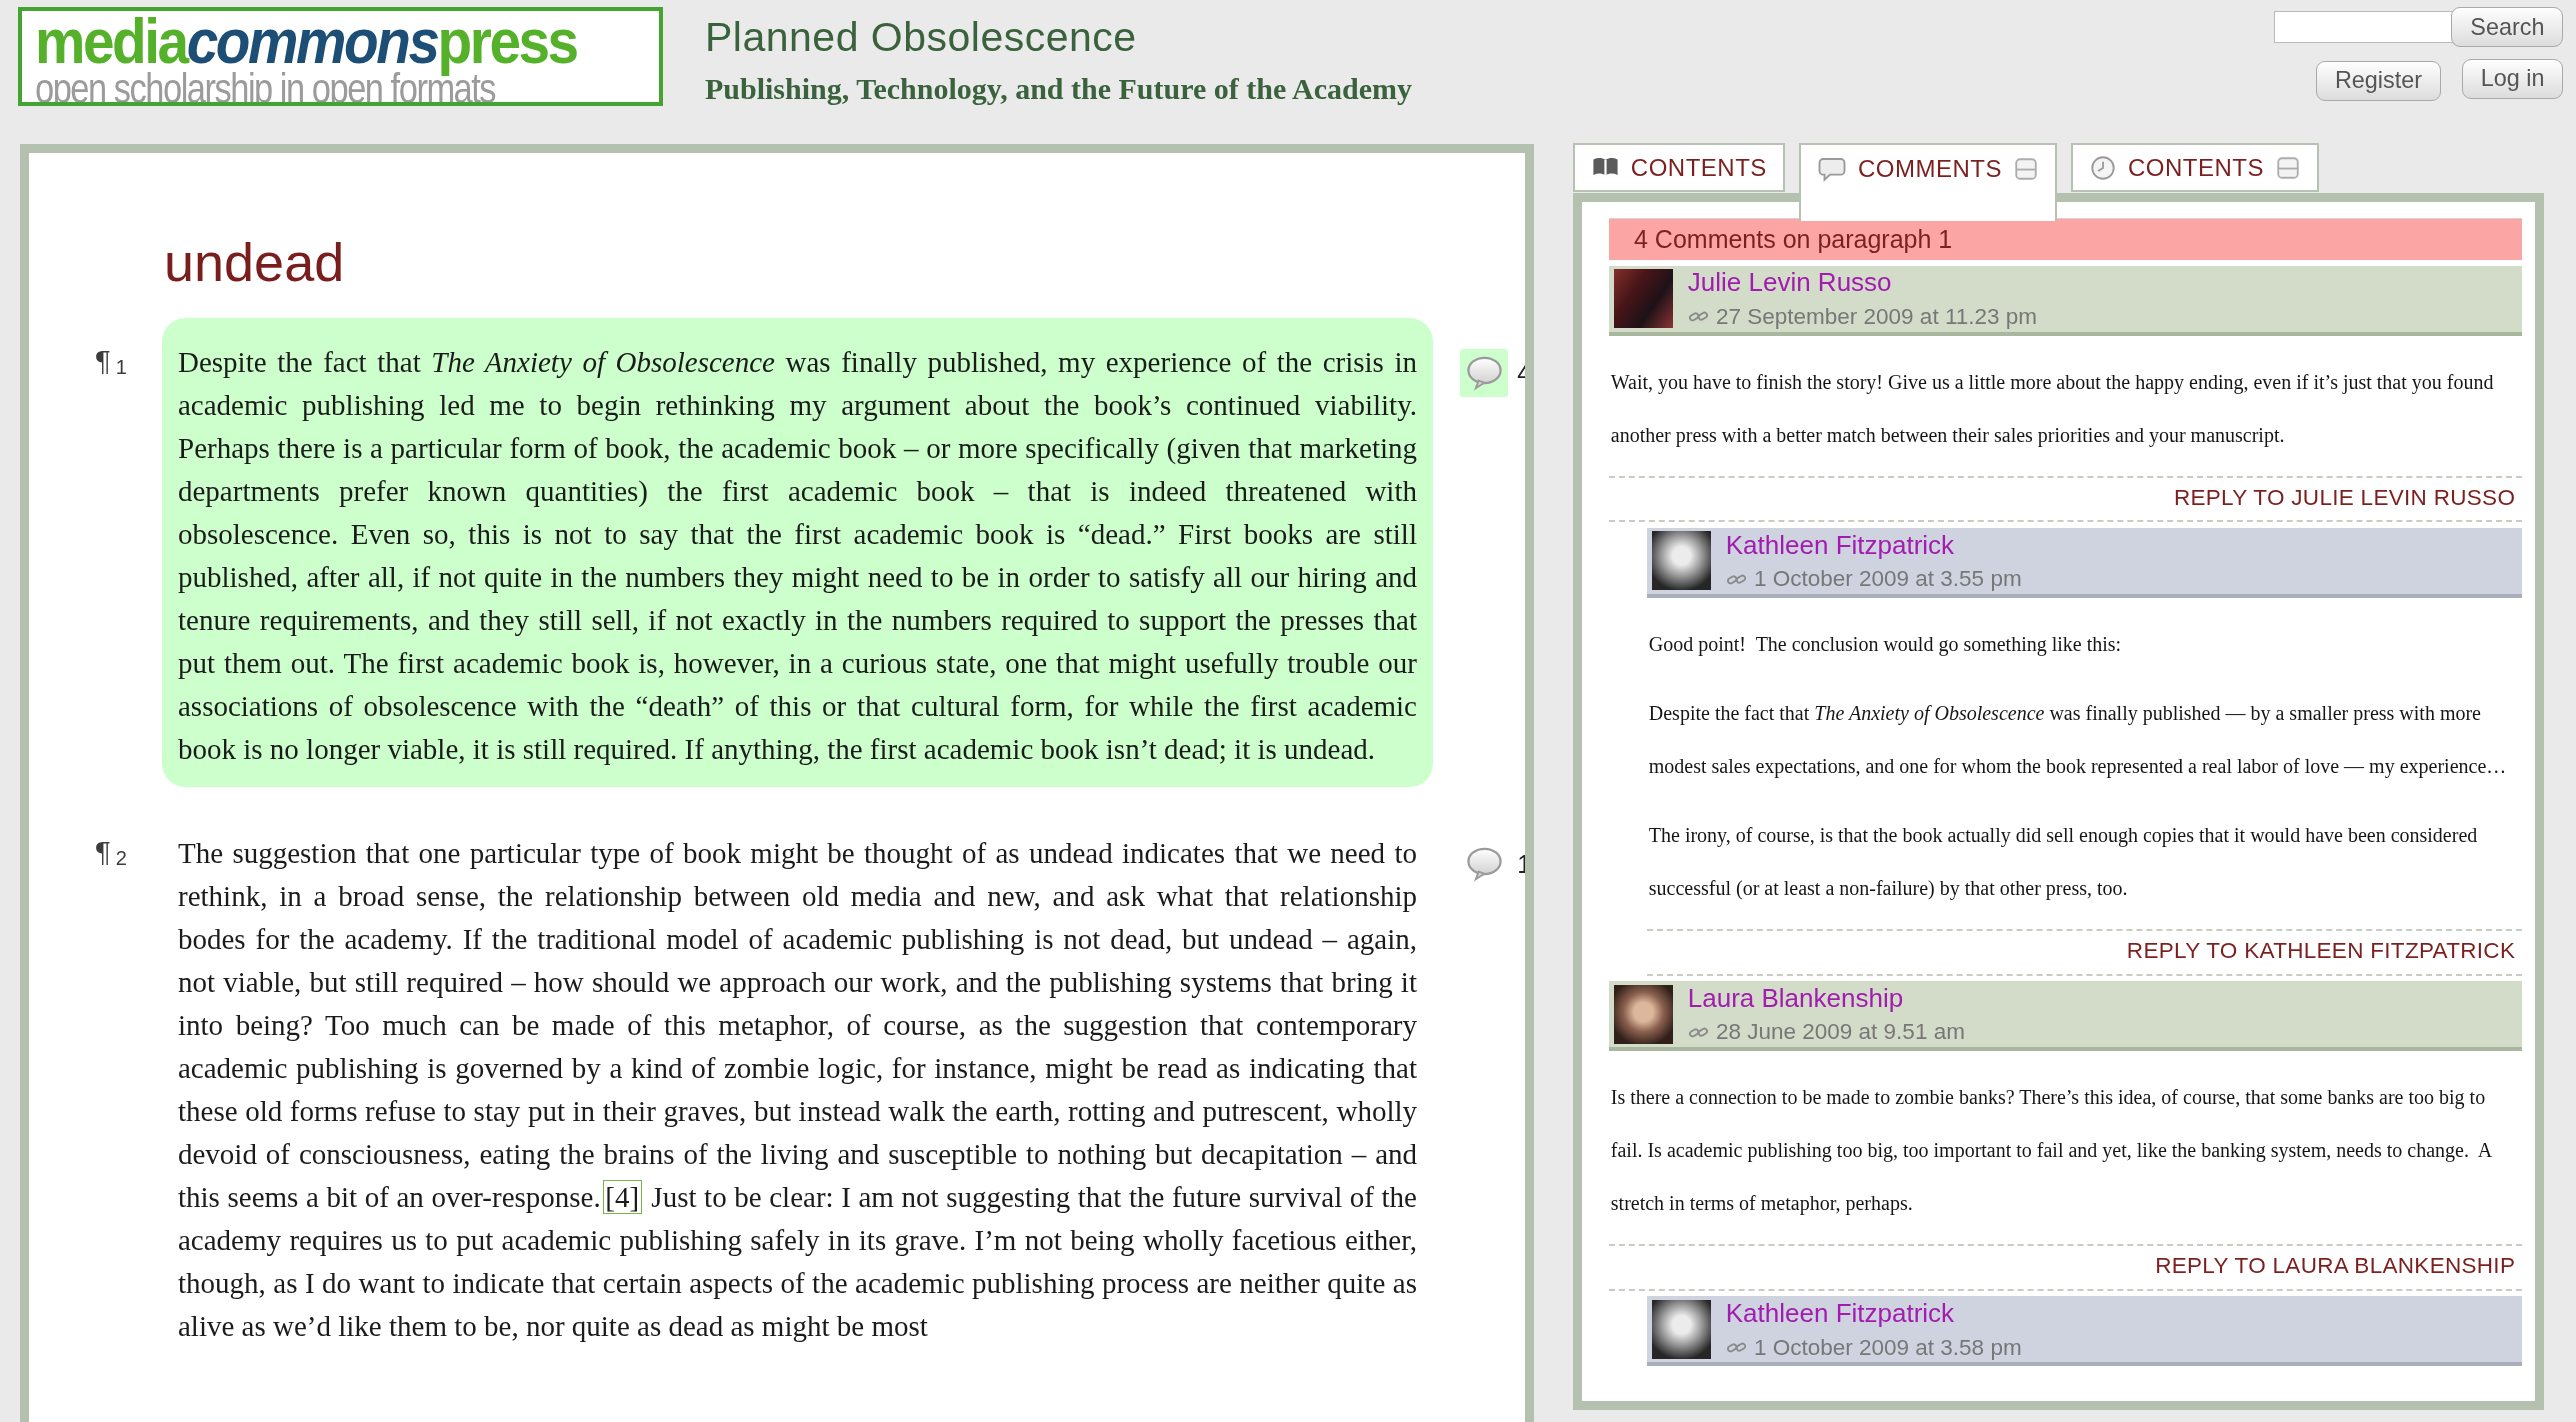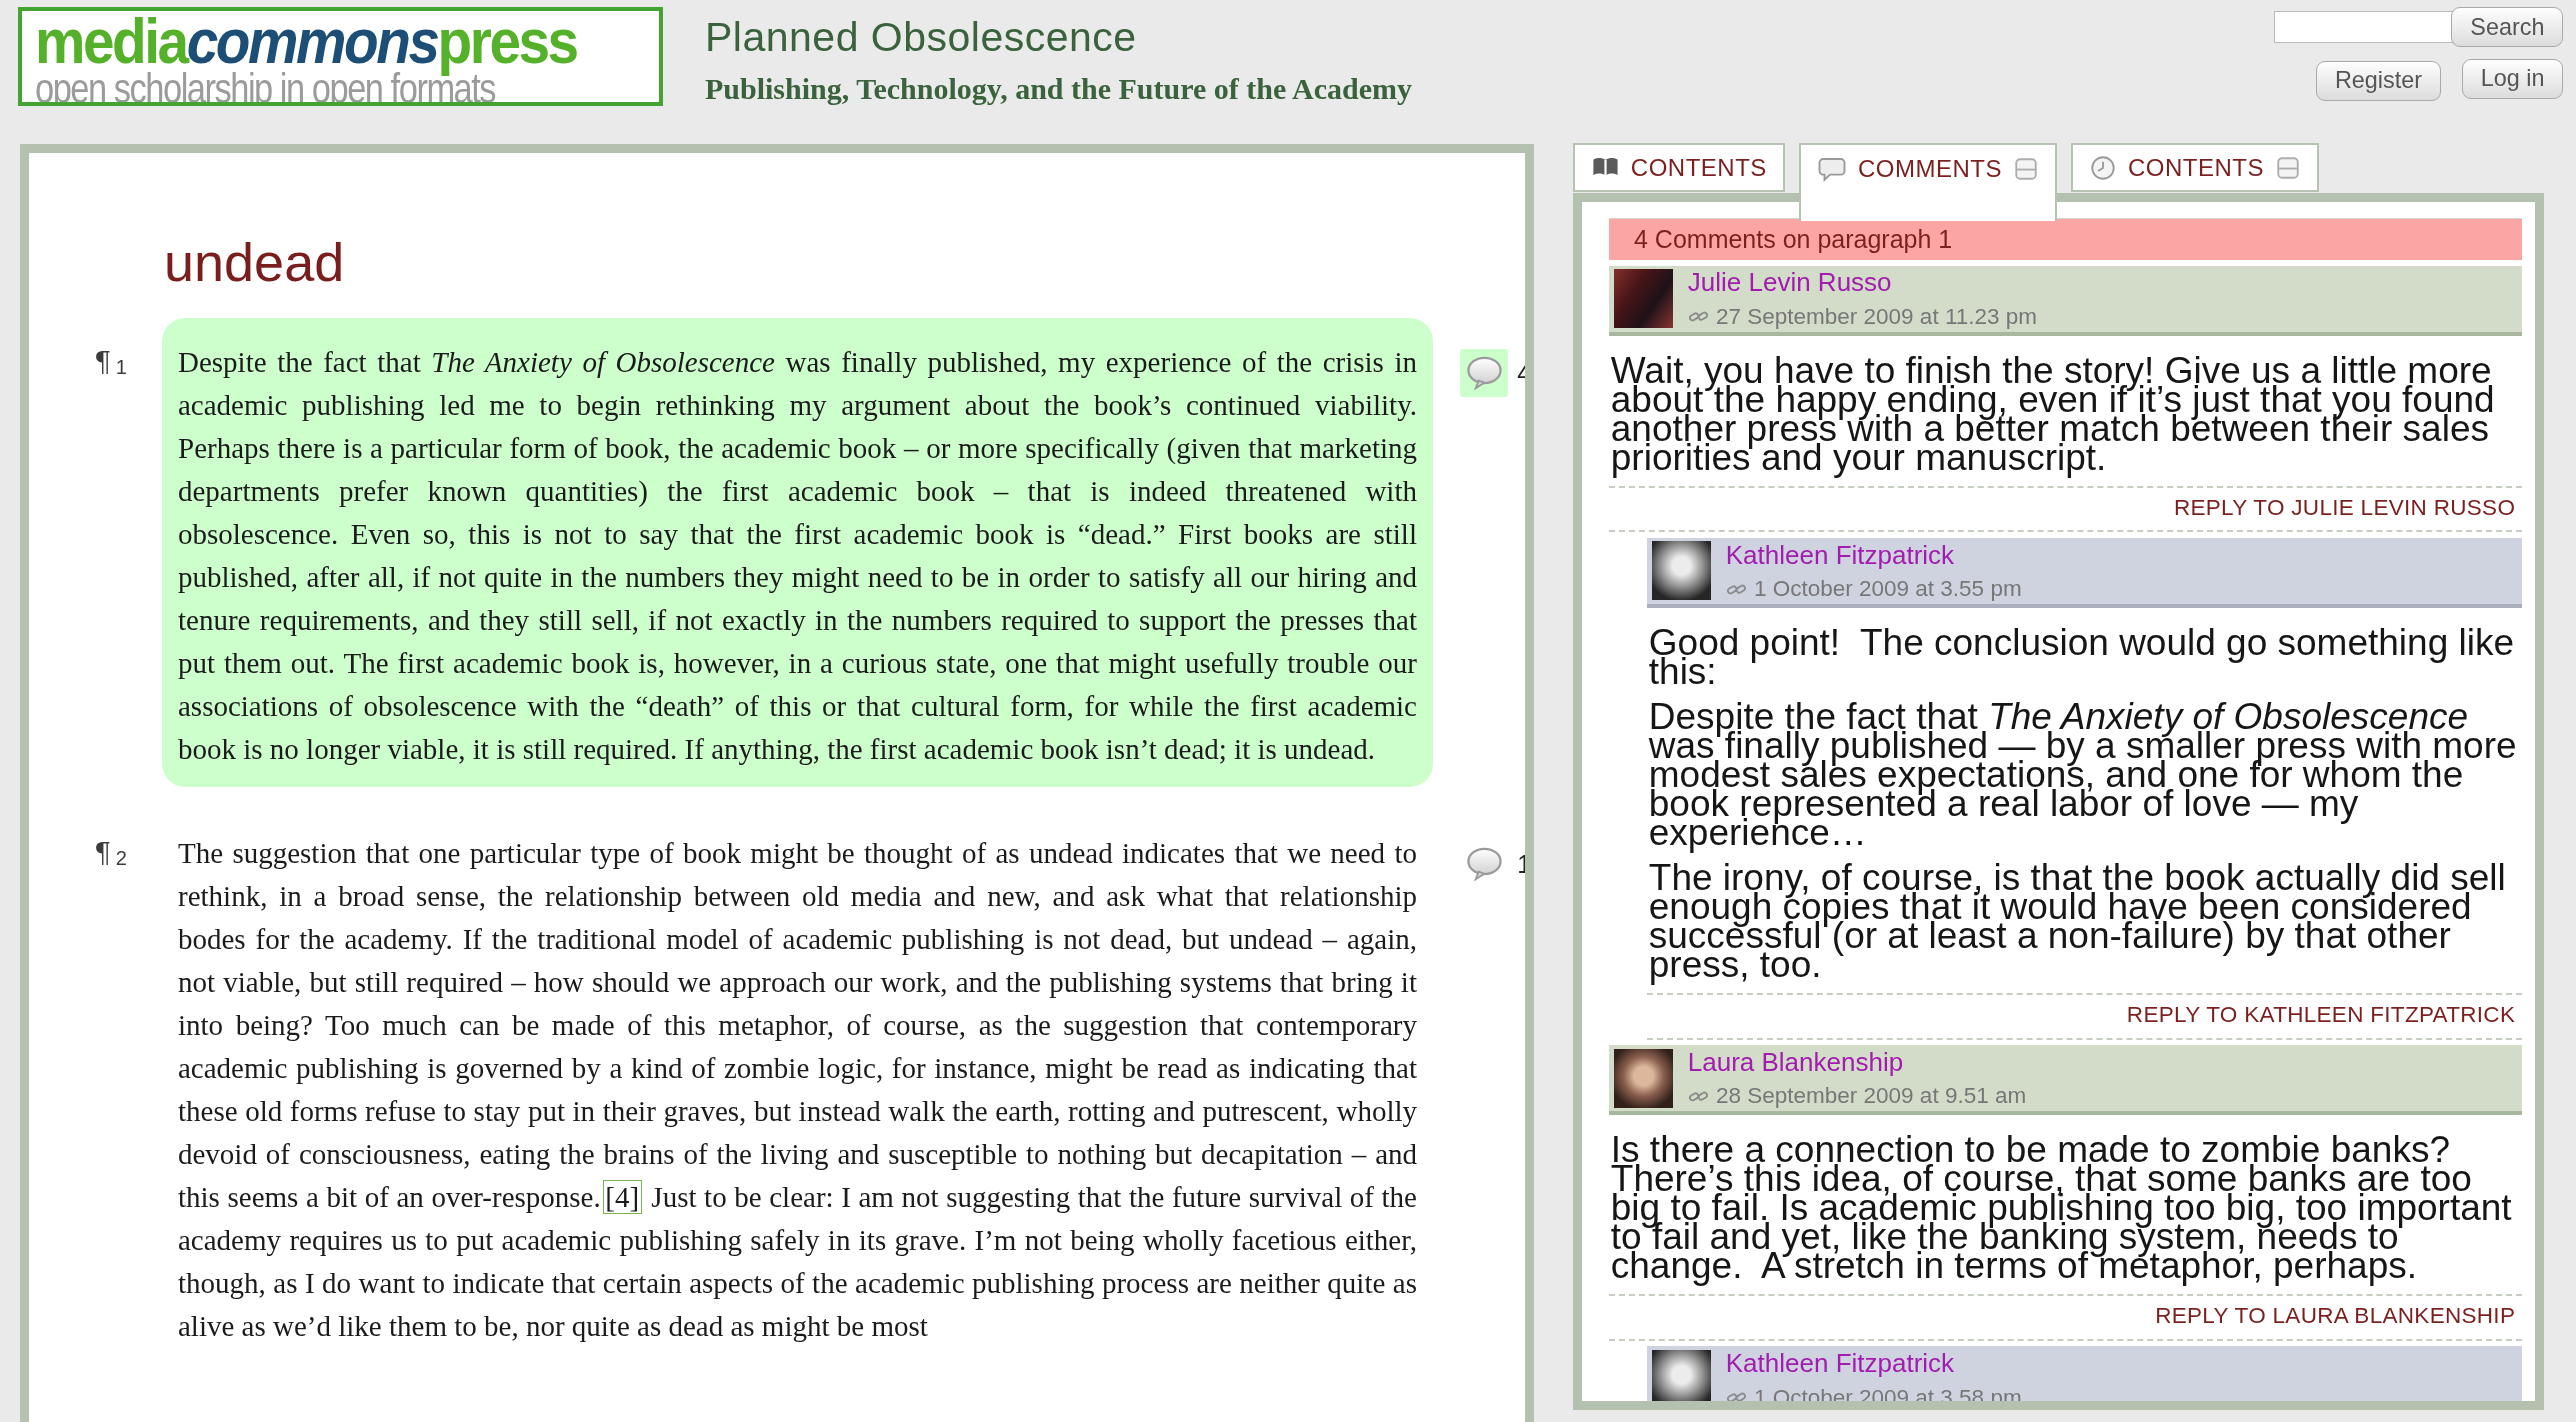"Wait, you have to finish" .cbody { font-family: Liberation Sans, sans-serif -> Liberation Serif, serif; font-size: 37px -> 20px; line-height: 29px -> 53px }
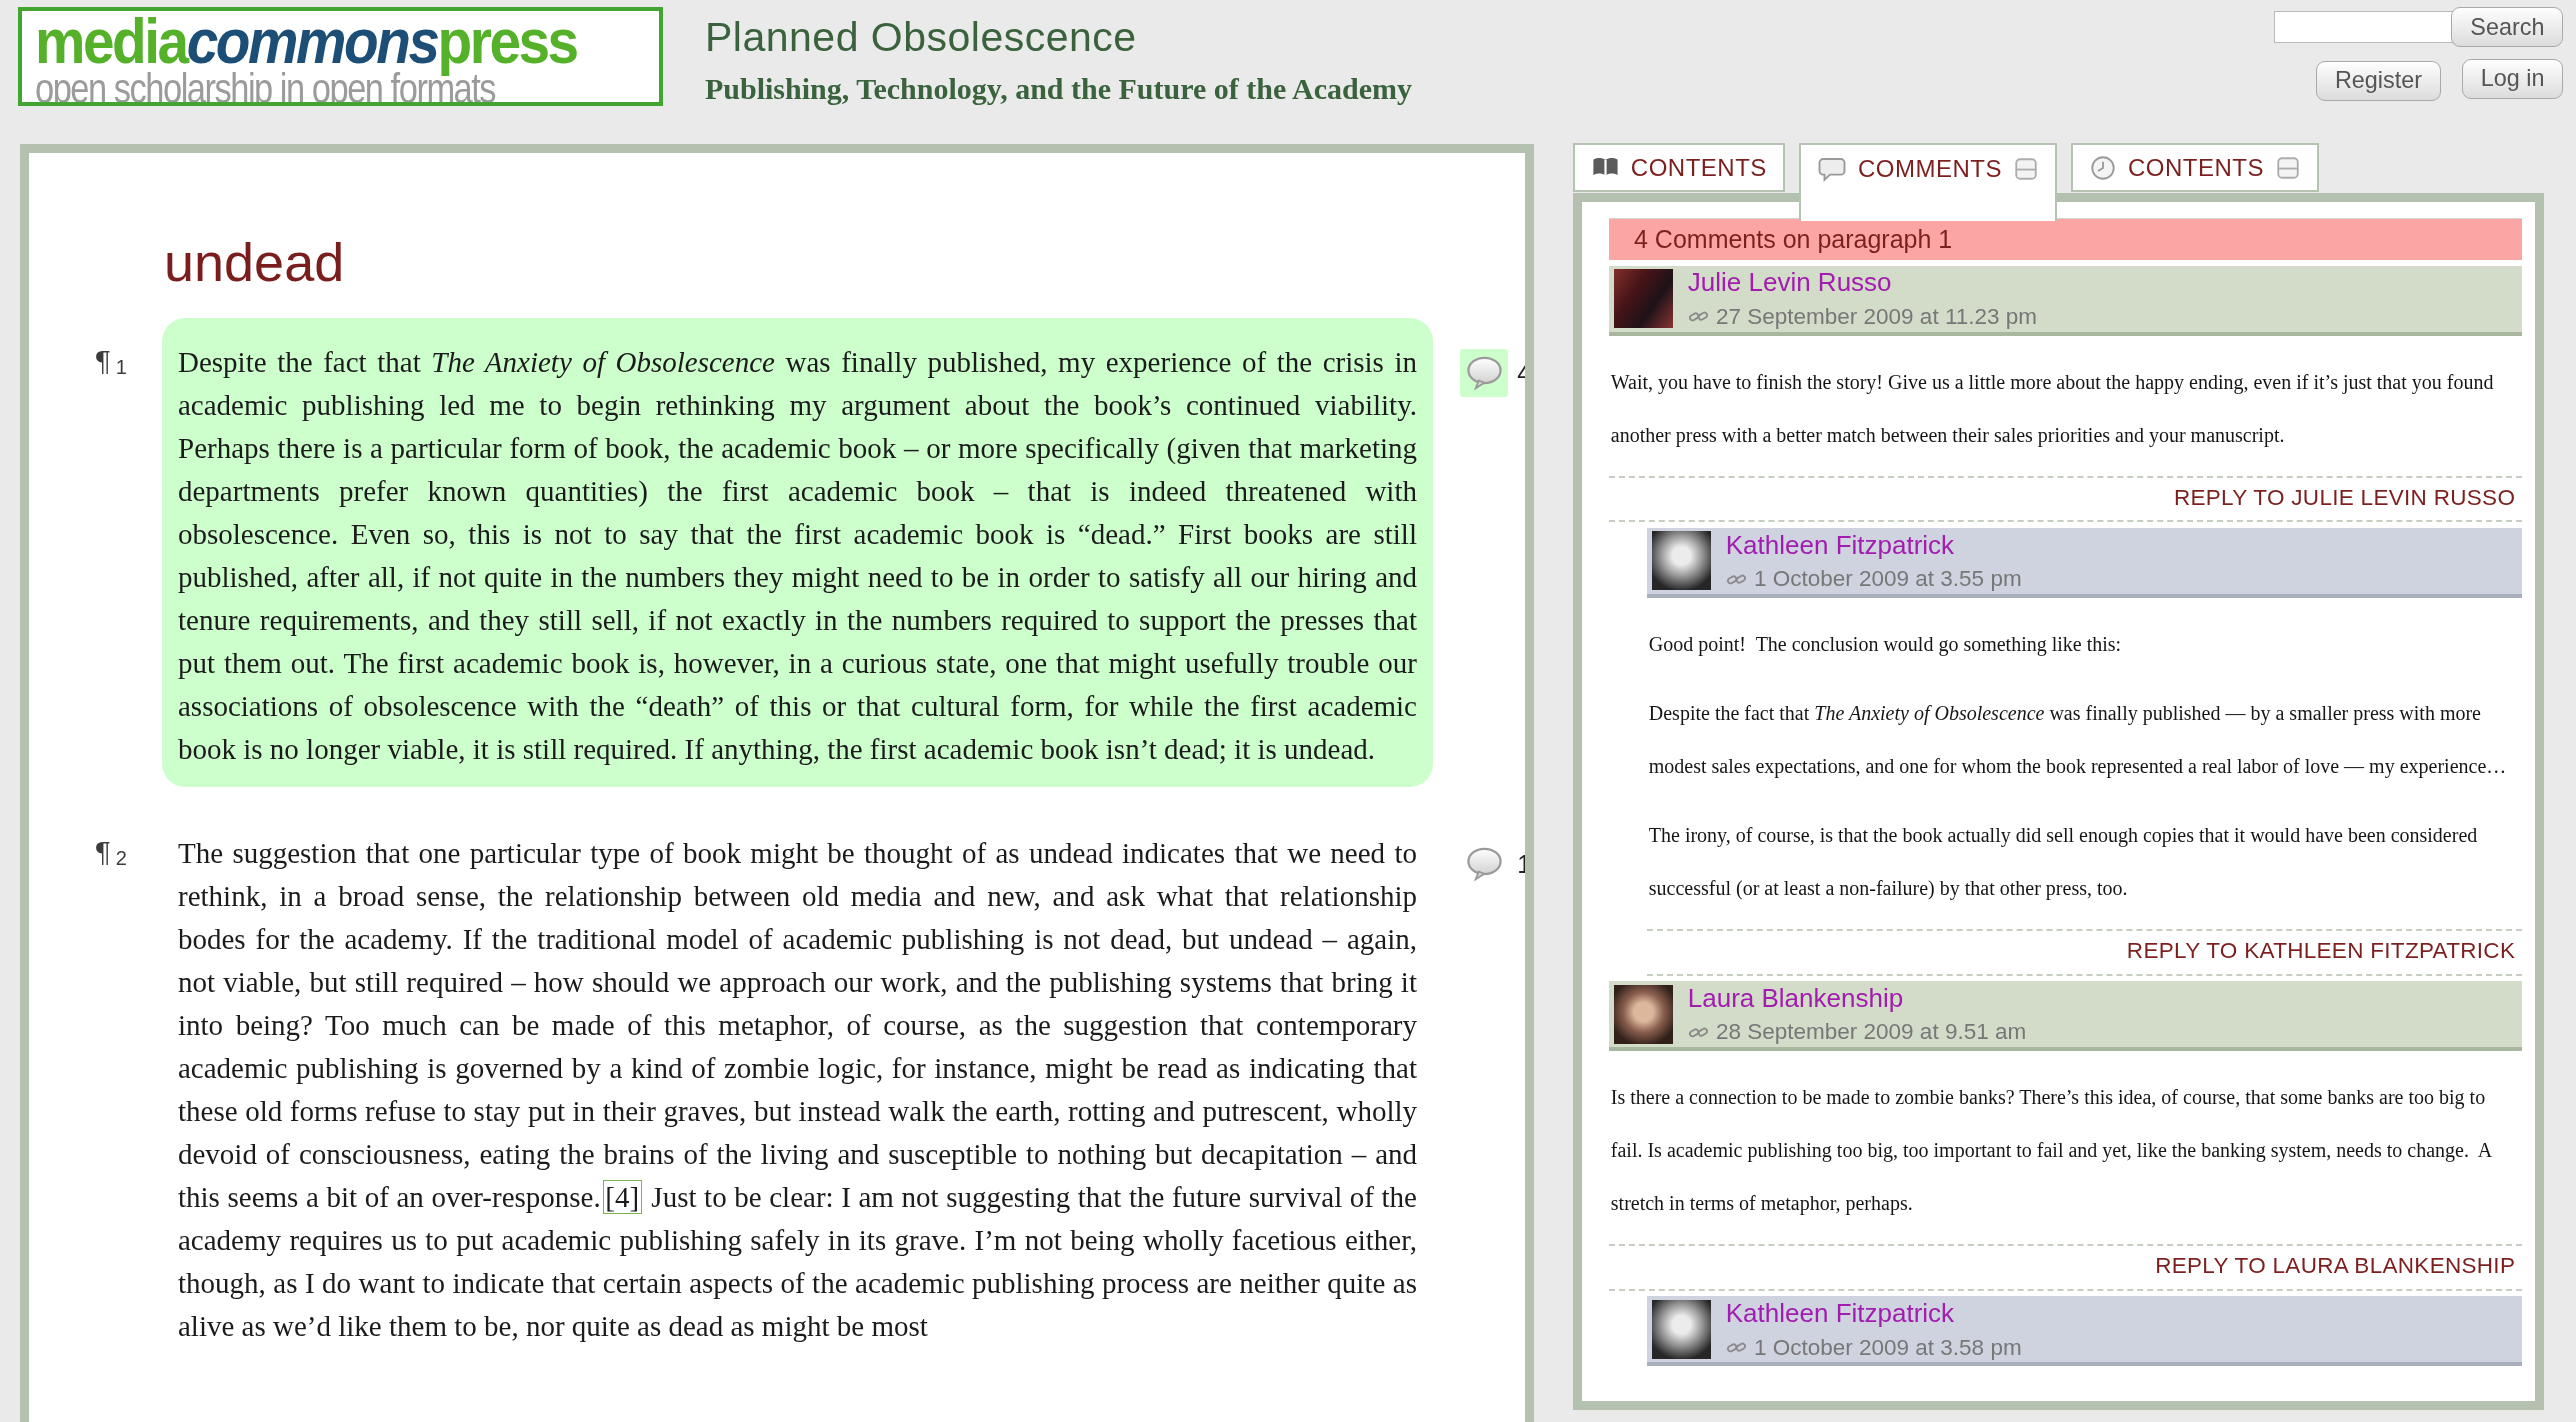"28 September 2009 at 9.51" span { text: September -> June }
